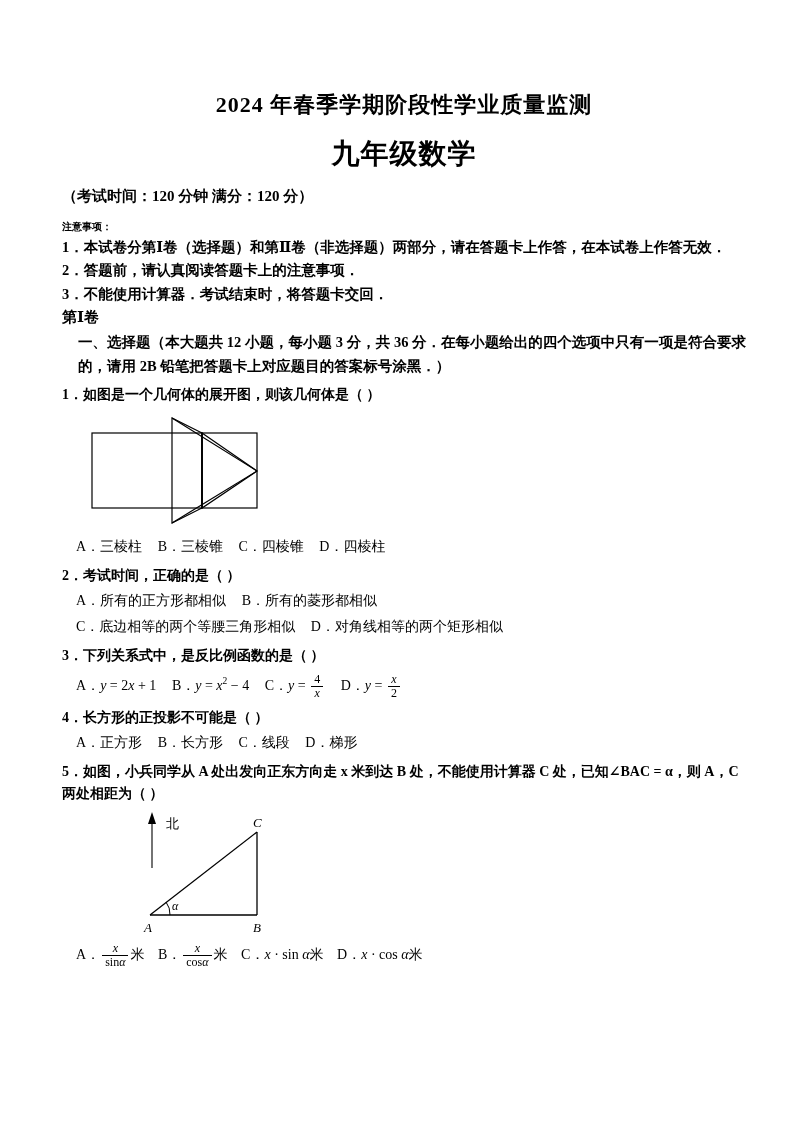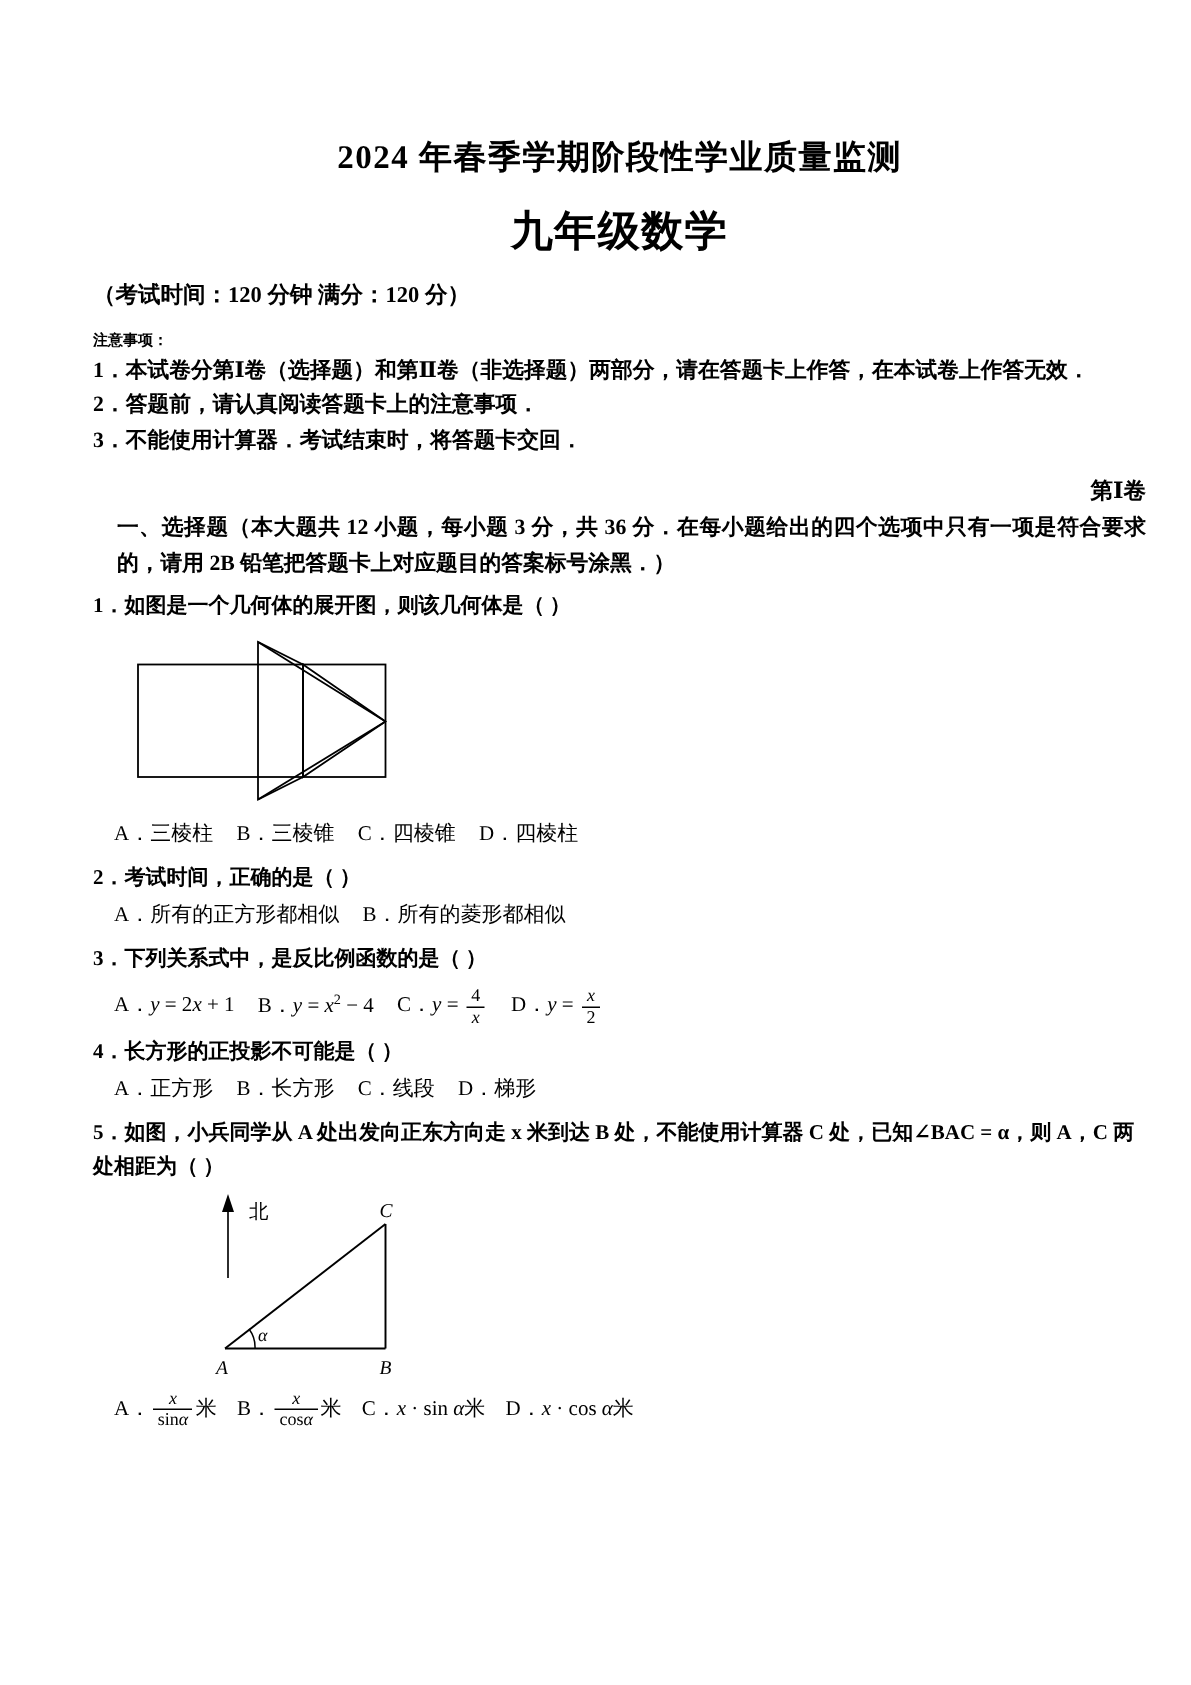"2024 年春季学期阶段性学业质量监测" .page { padding: 70px 30px 40px 62px -> 70px 48px 40px 62px }
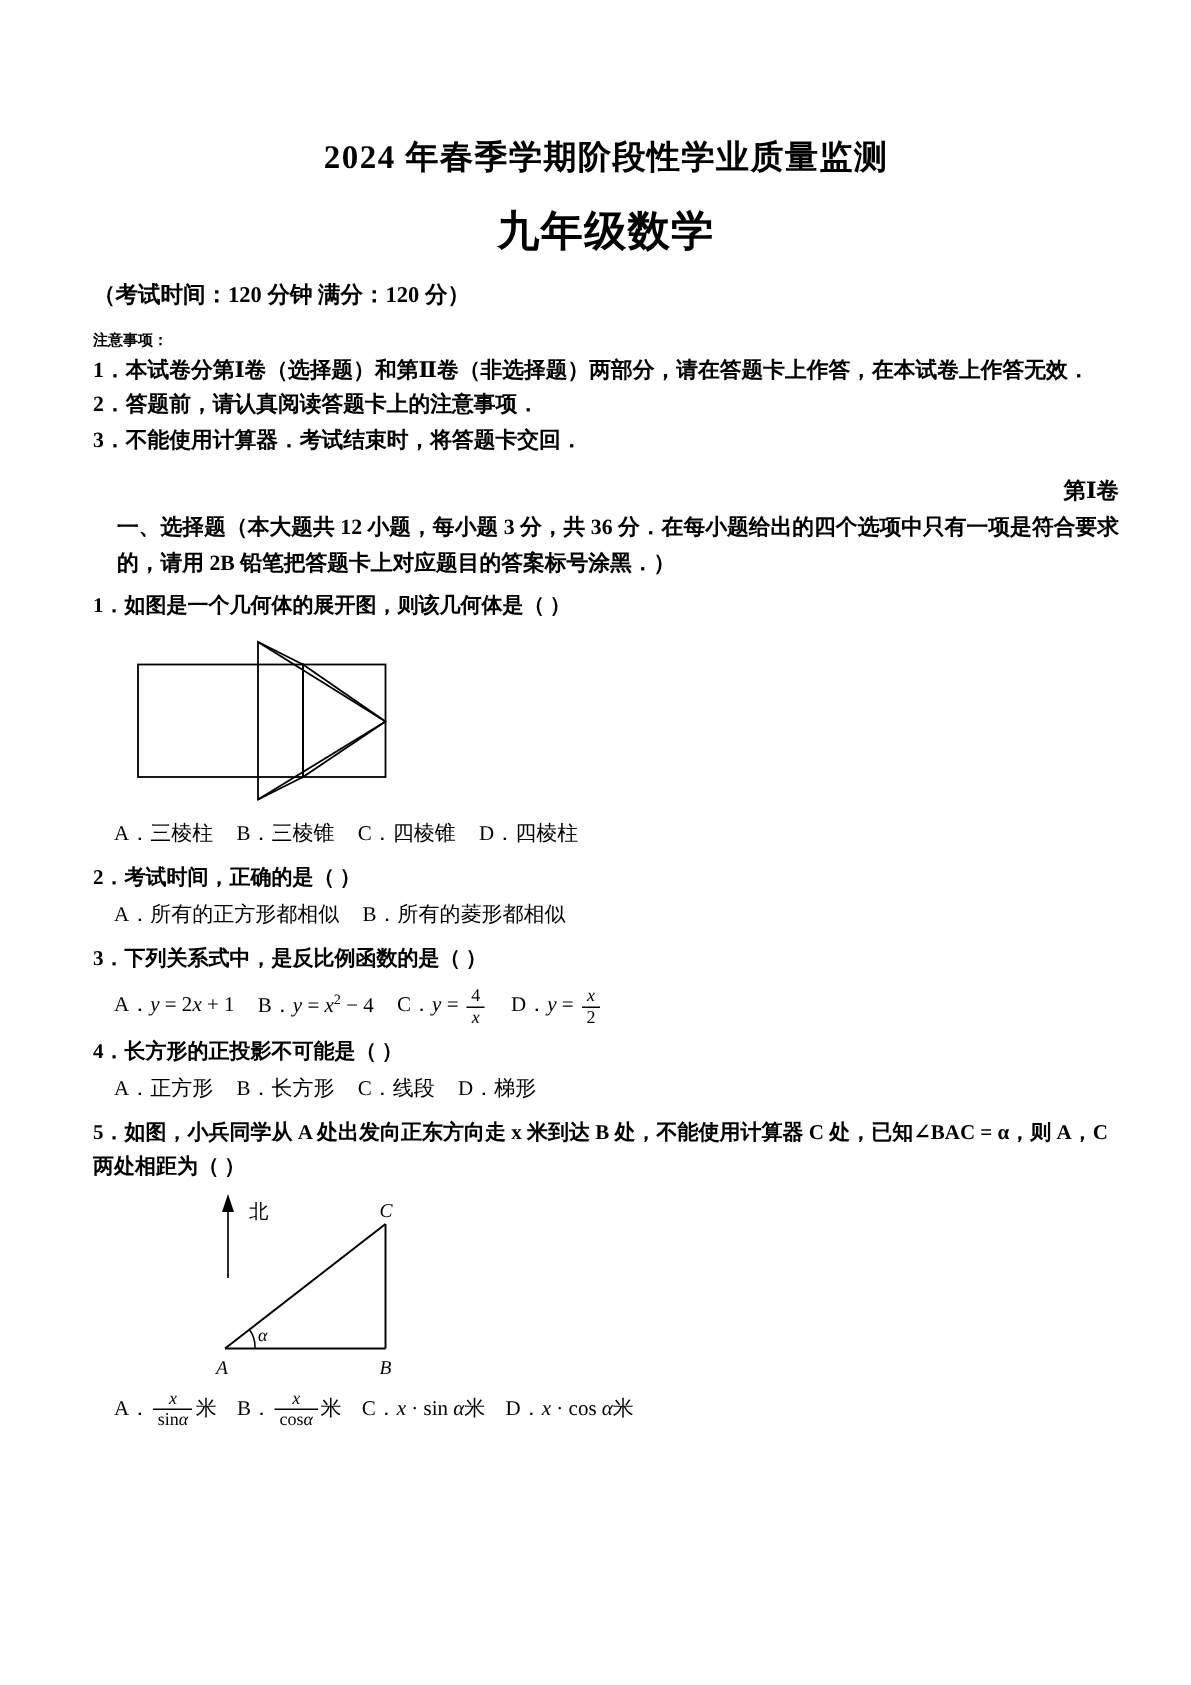"第Ⅰ卷" .section-label { margin: 12px 0 4px 0 -> 2px 0 4px 0; text-align: right -> left }
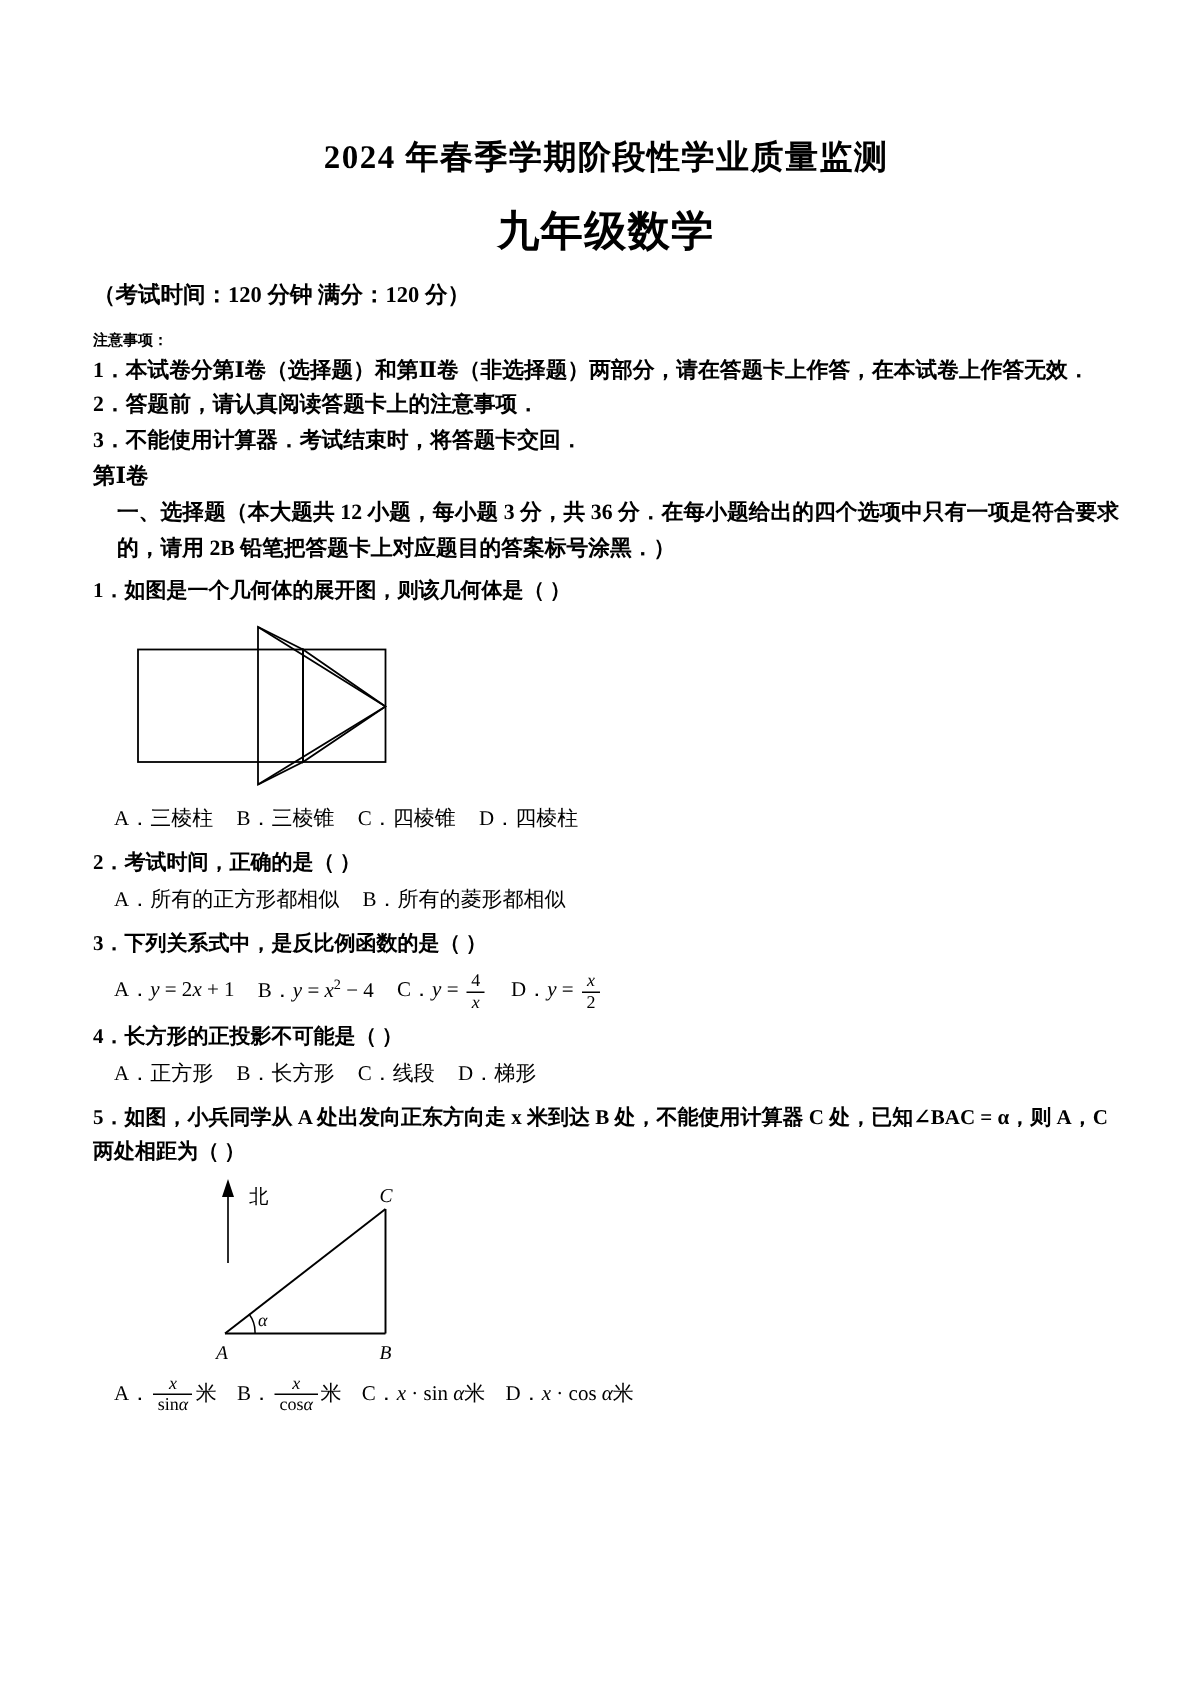"C．底边相等的两个等腰三角形相似 D．对角线相等的两个矩形相似" div.opts { html: none -> <div> <span>C．底边相等的两个等腰三角形相似</span> <span>D．对角线相等的两个矩形相似</span> </div> }
